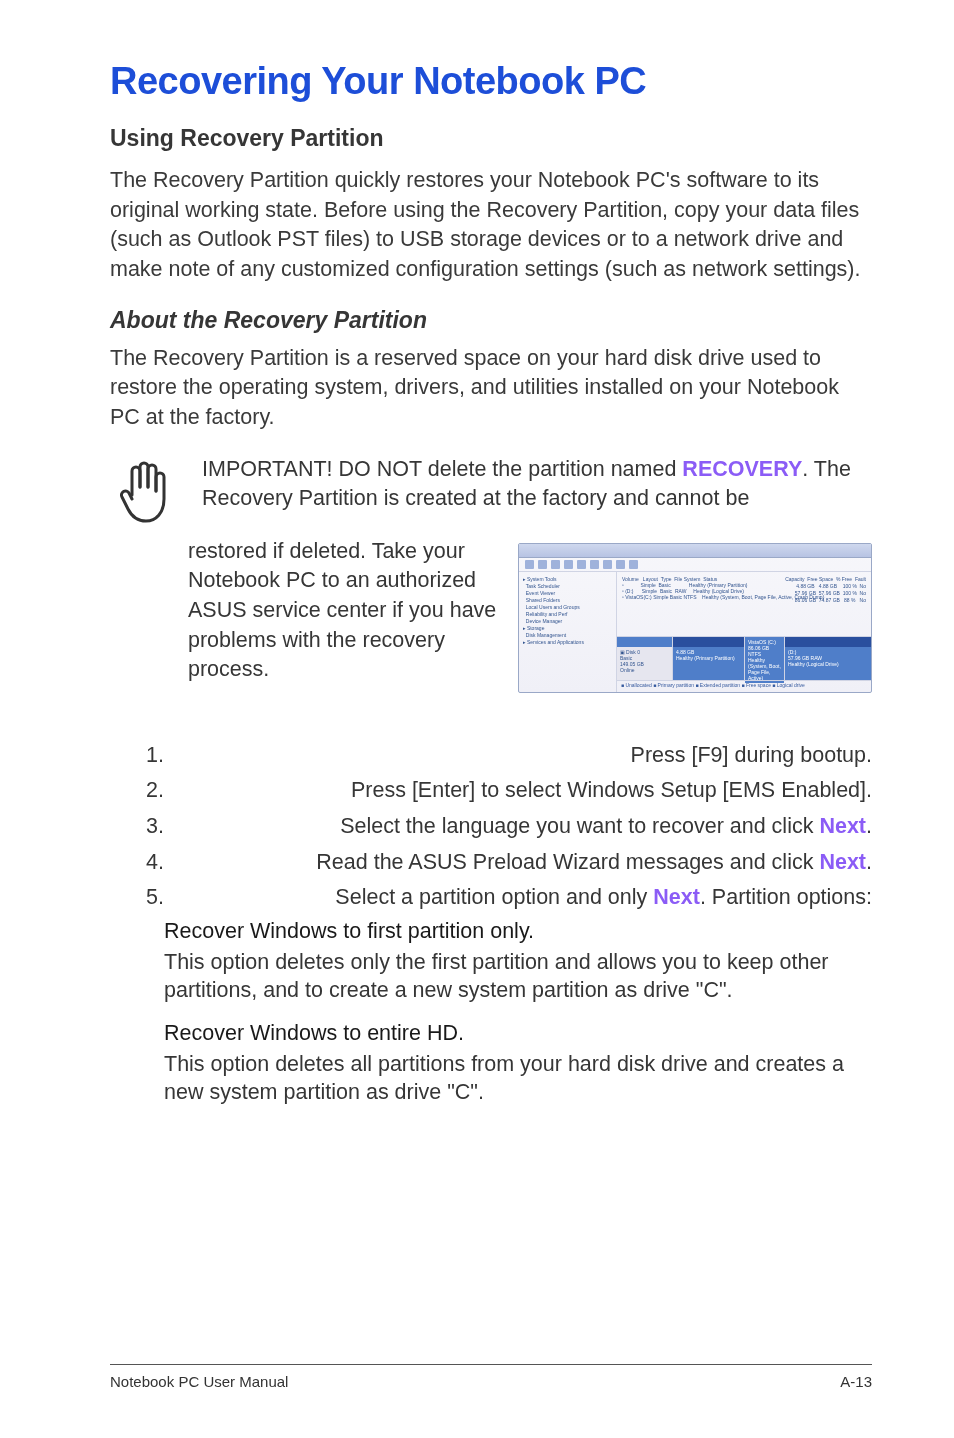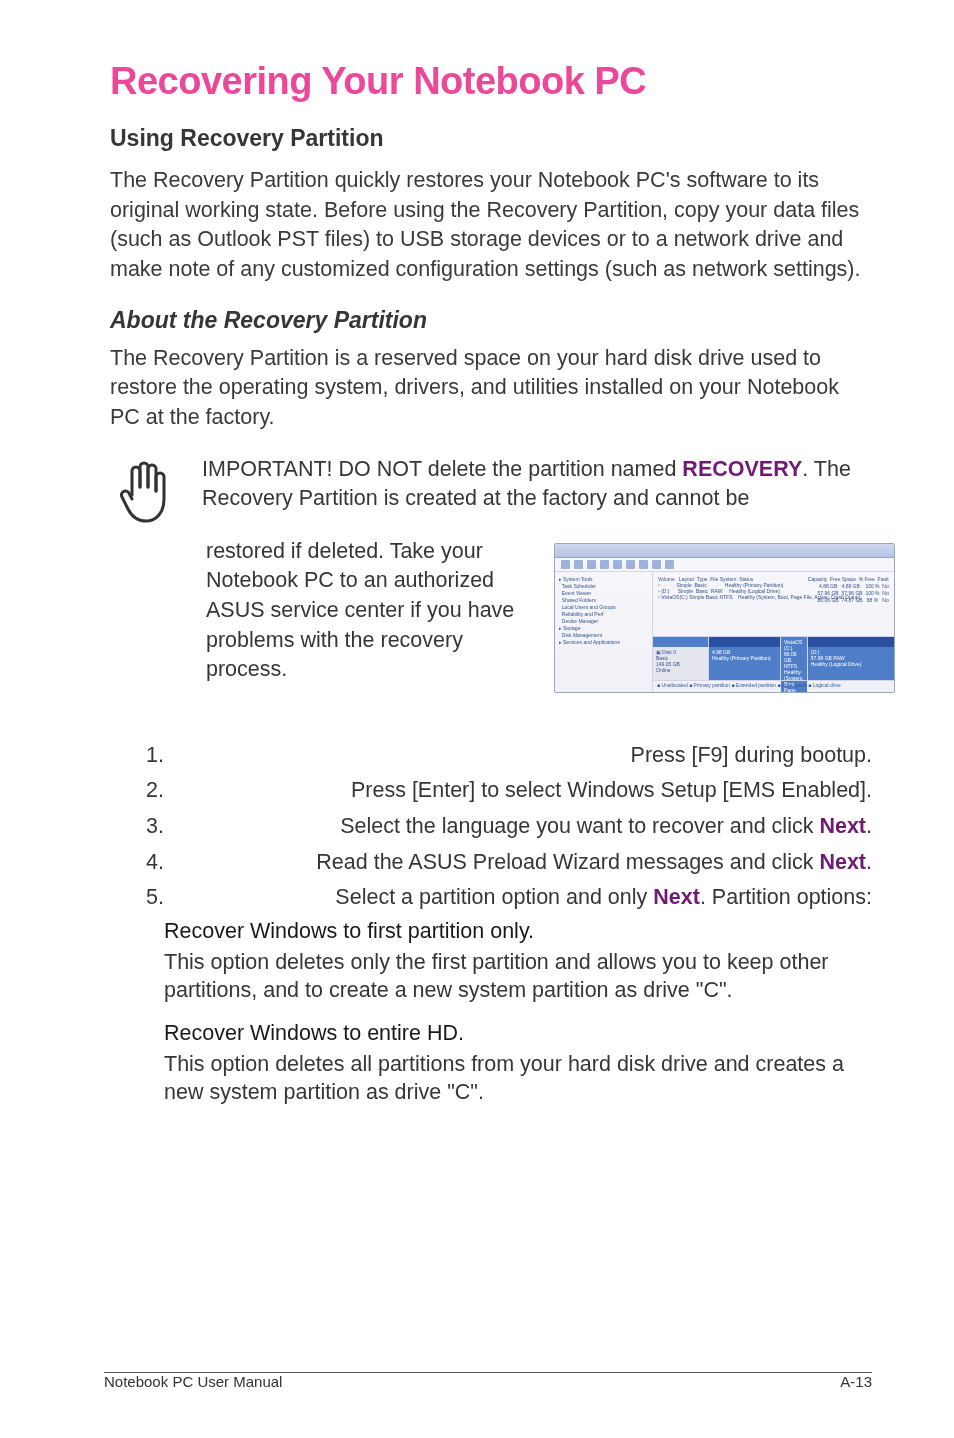"Recovering Your Notebook PC" .h1 { color: #ec4899 -> #1d4ed8 }
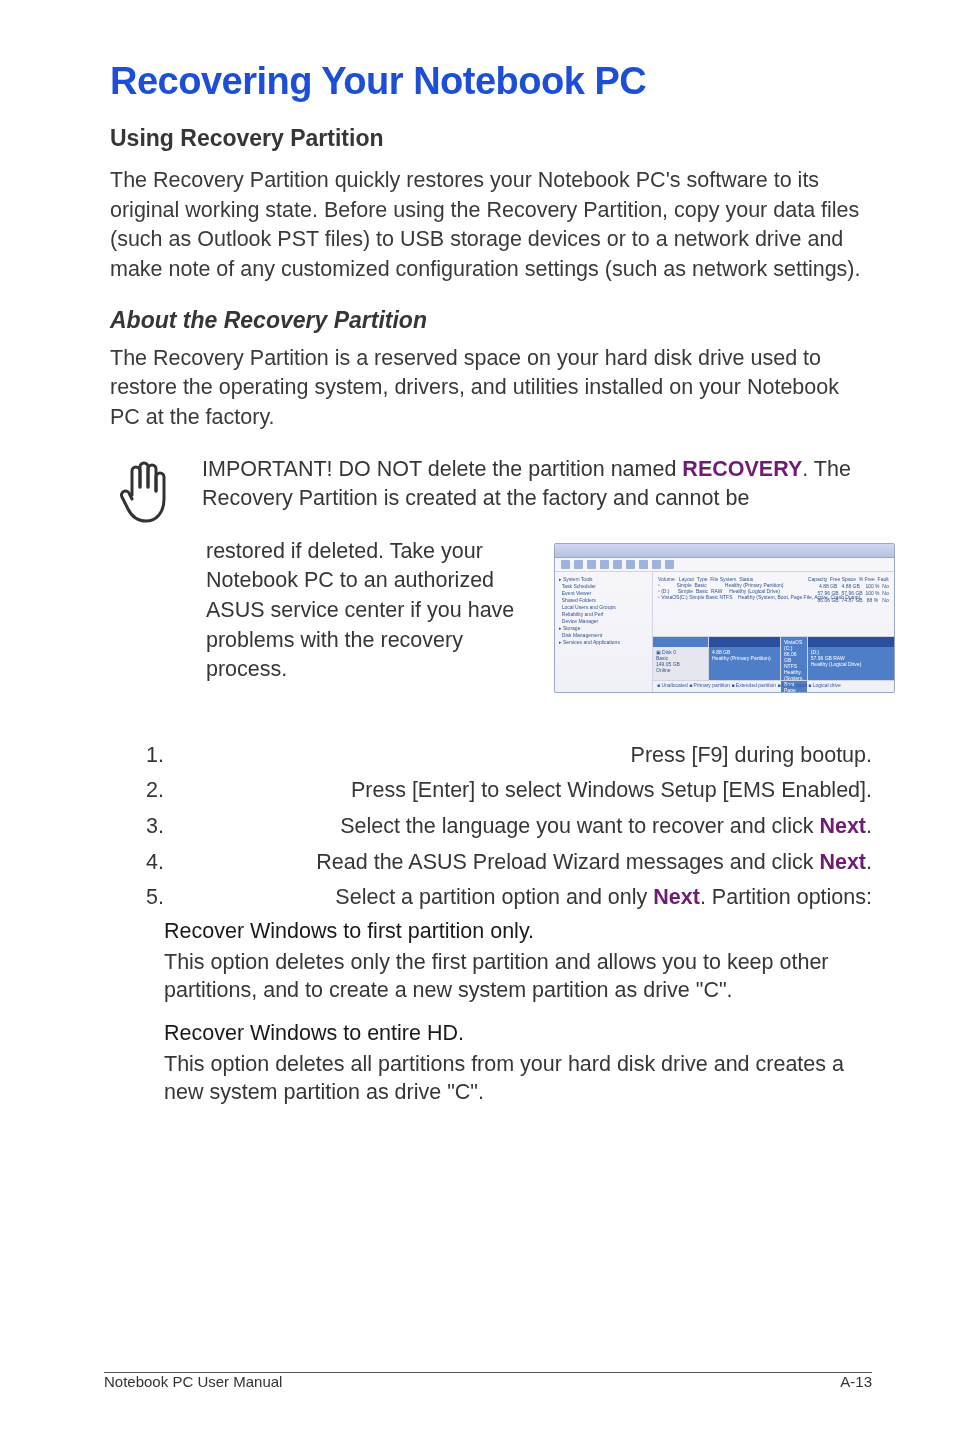"RECOVERY" .bold { color: #701a75 -> #8b5cf6 }
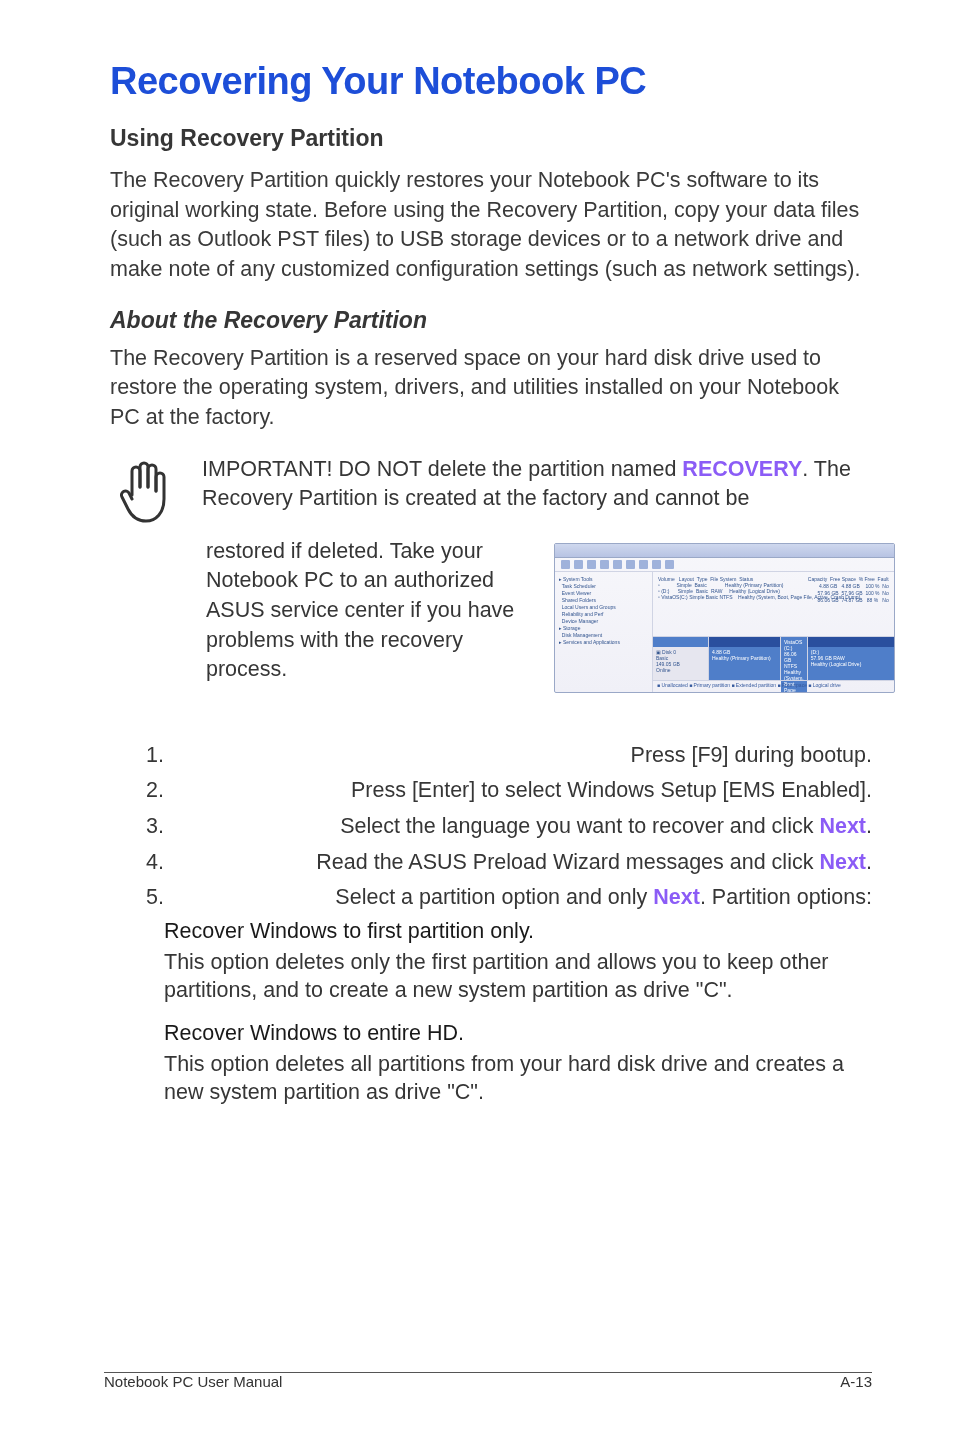"restored if deleted. Take your" .important-continued { gap: 26px -> 8px }
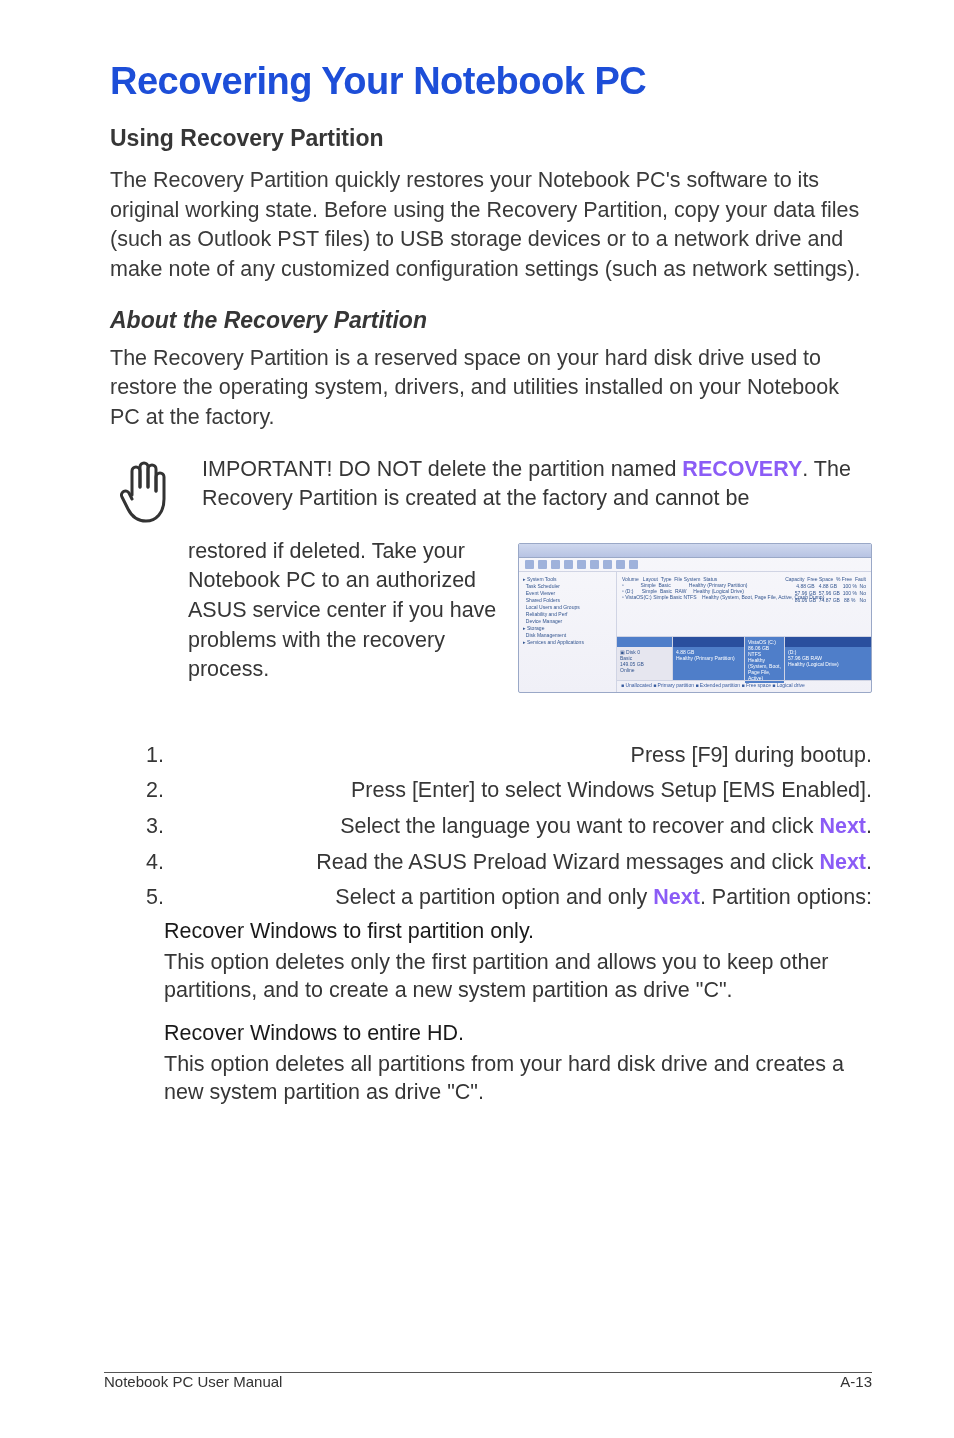"Notebook PC User Manual" .footer { left: 104px -> 110px; padding-top: none -> 8px }
